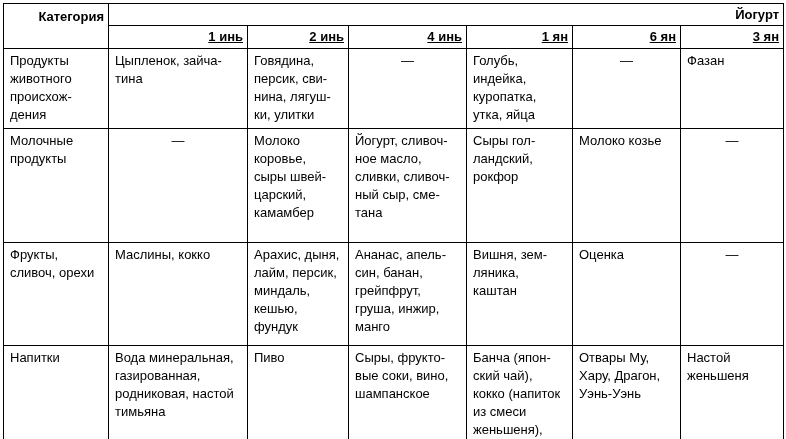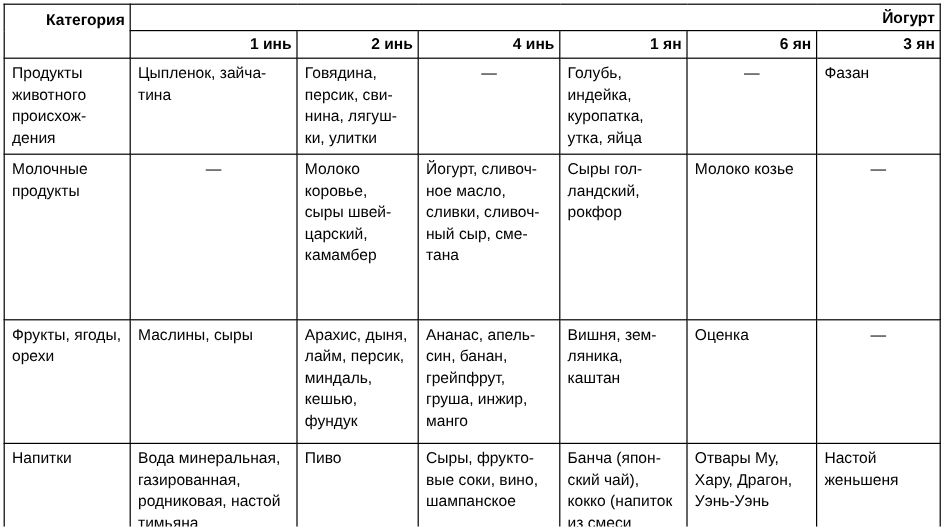"1 инь" thead tr.hrow2 { text-decoration: none -> underline }
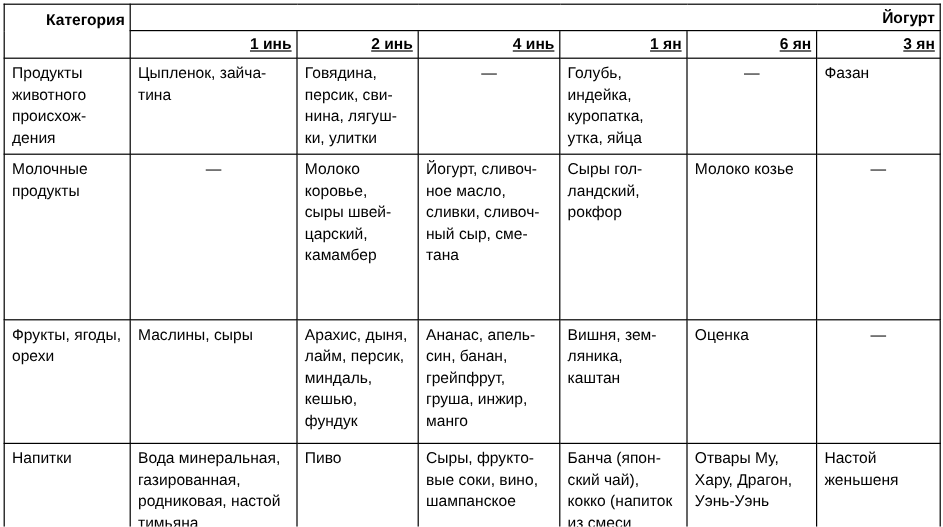"Молочные продукты" tbody tr.r1 { height: 138px -> 114px }
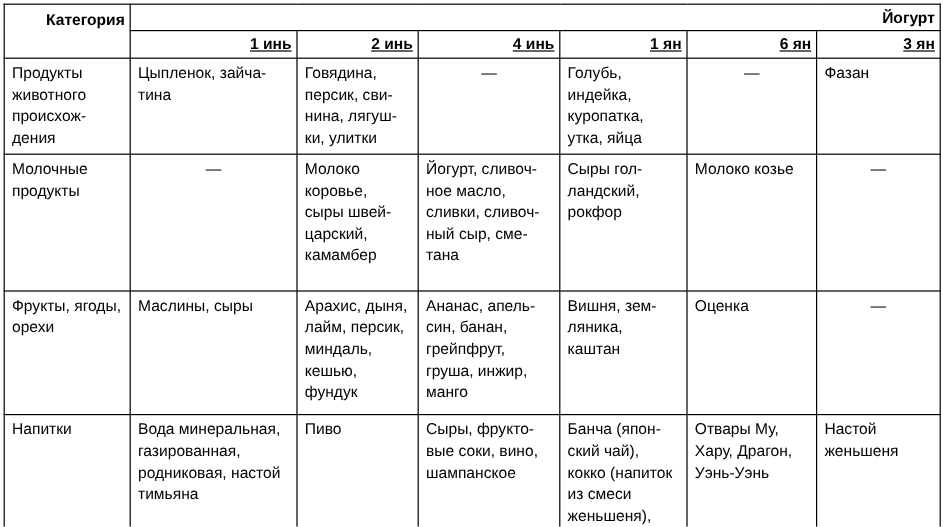"Фрукты, ягоды, орехи" td { text: ягоды -> сливоч }
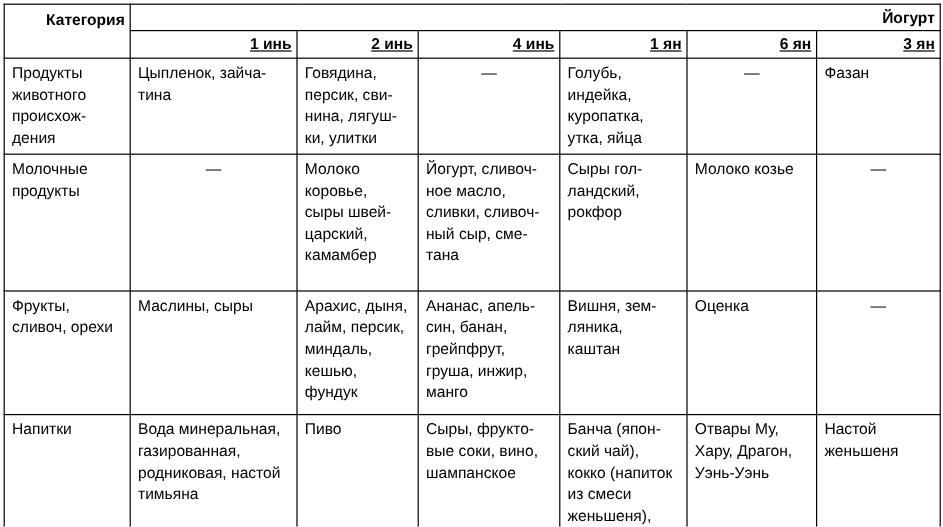"Маслины, сыры" td { text: сыры -> кокко }
